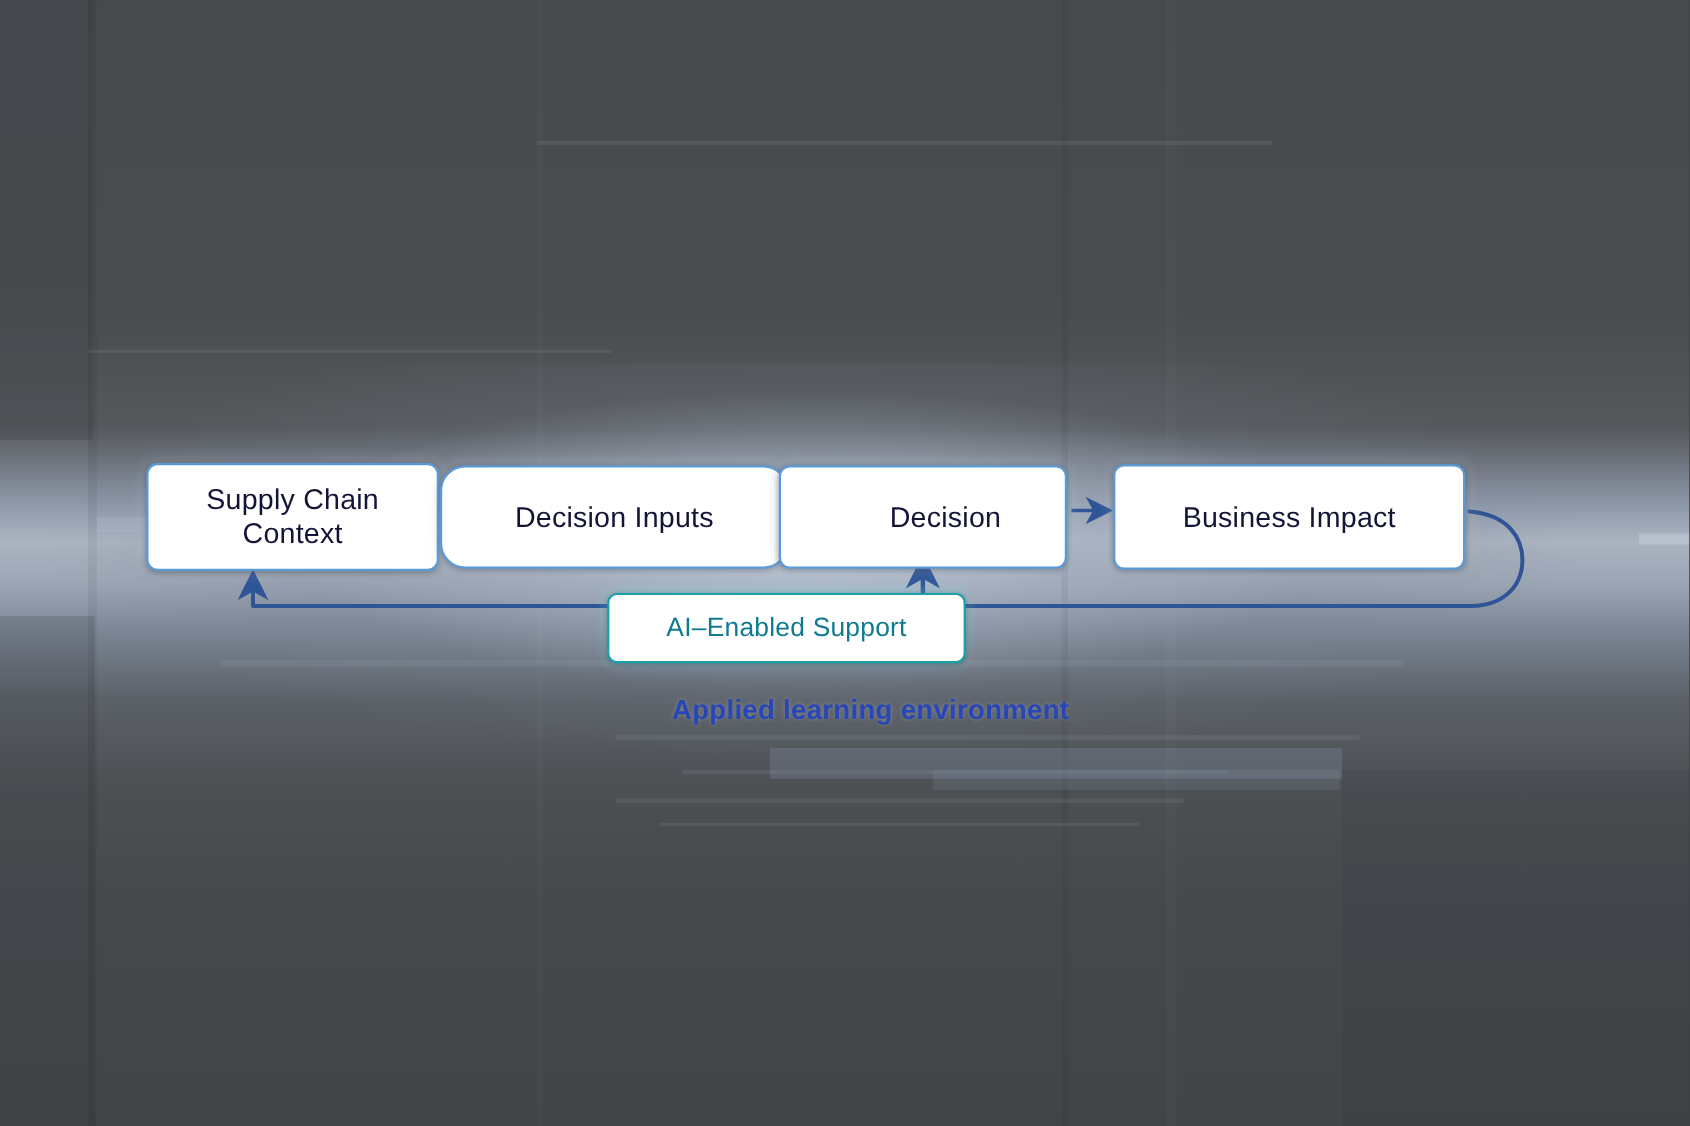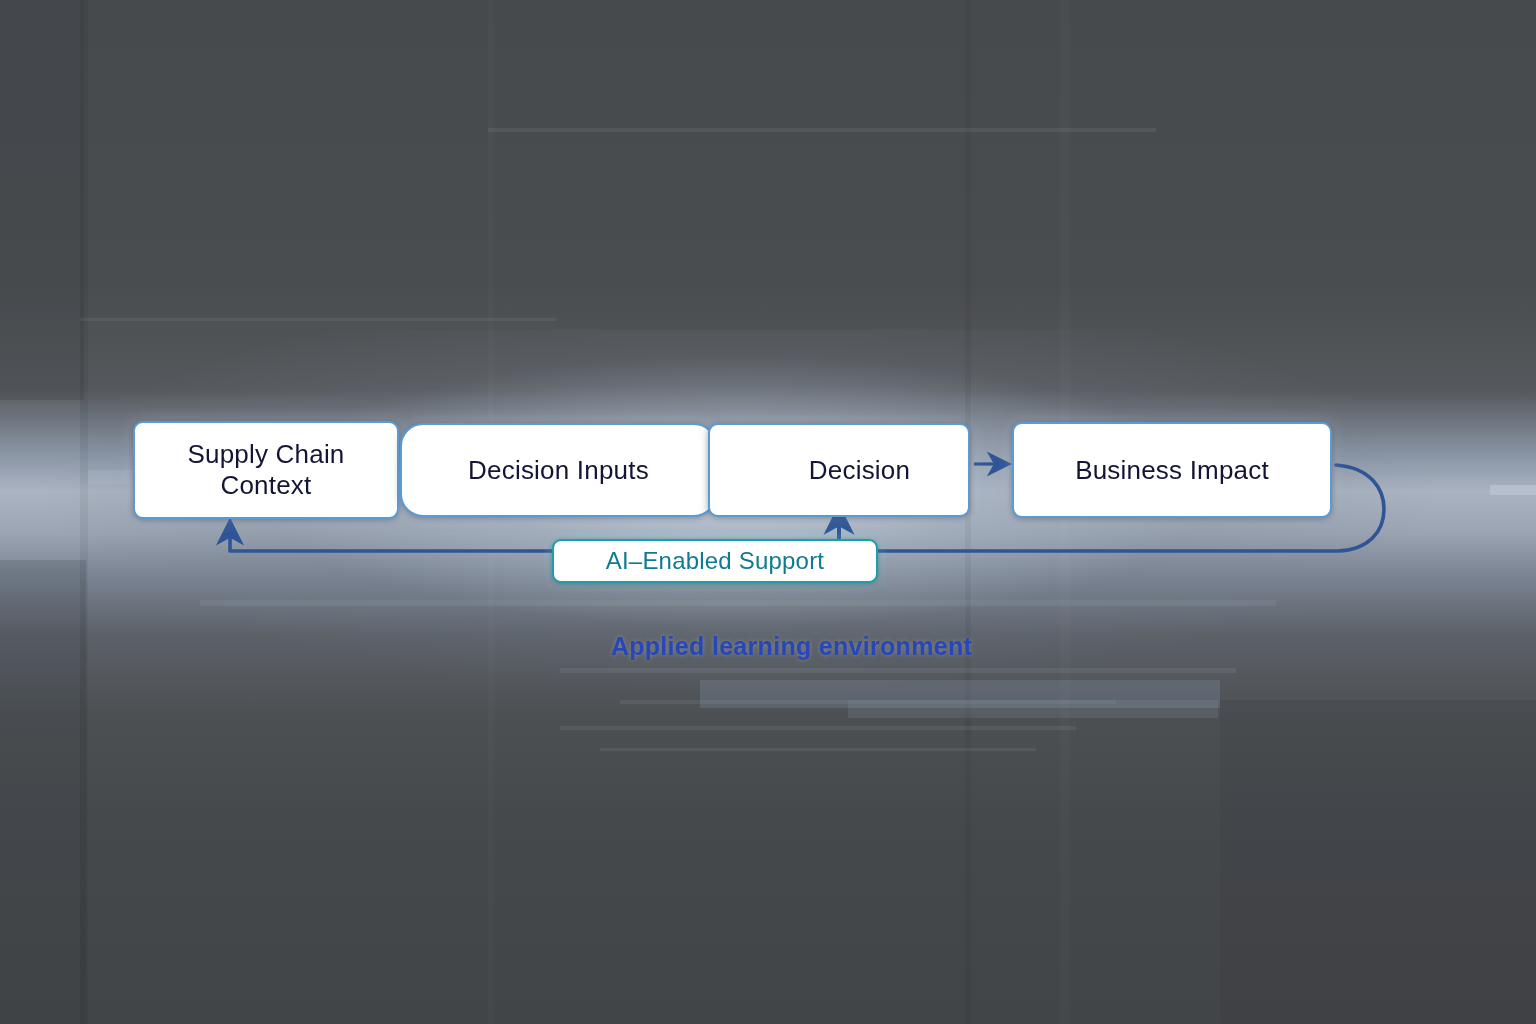"AI–Enabled Support" #node-ai { height: 44px -> 64px }
